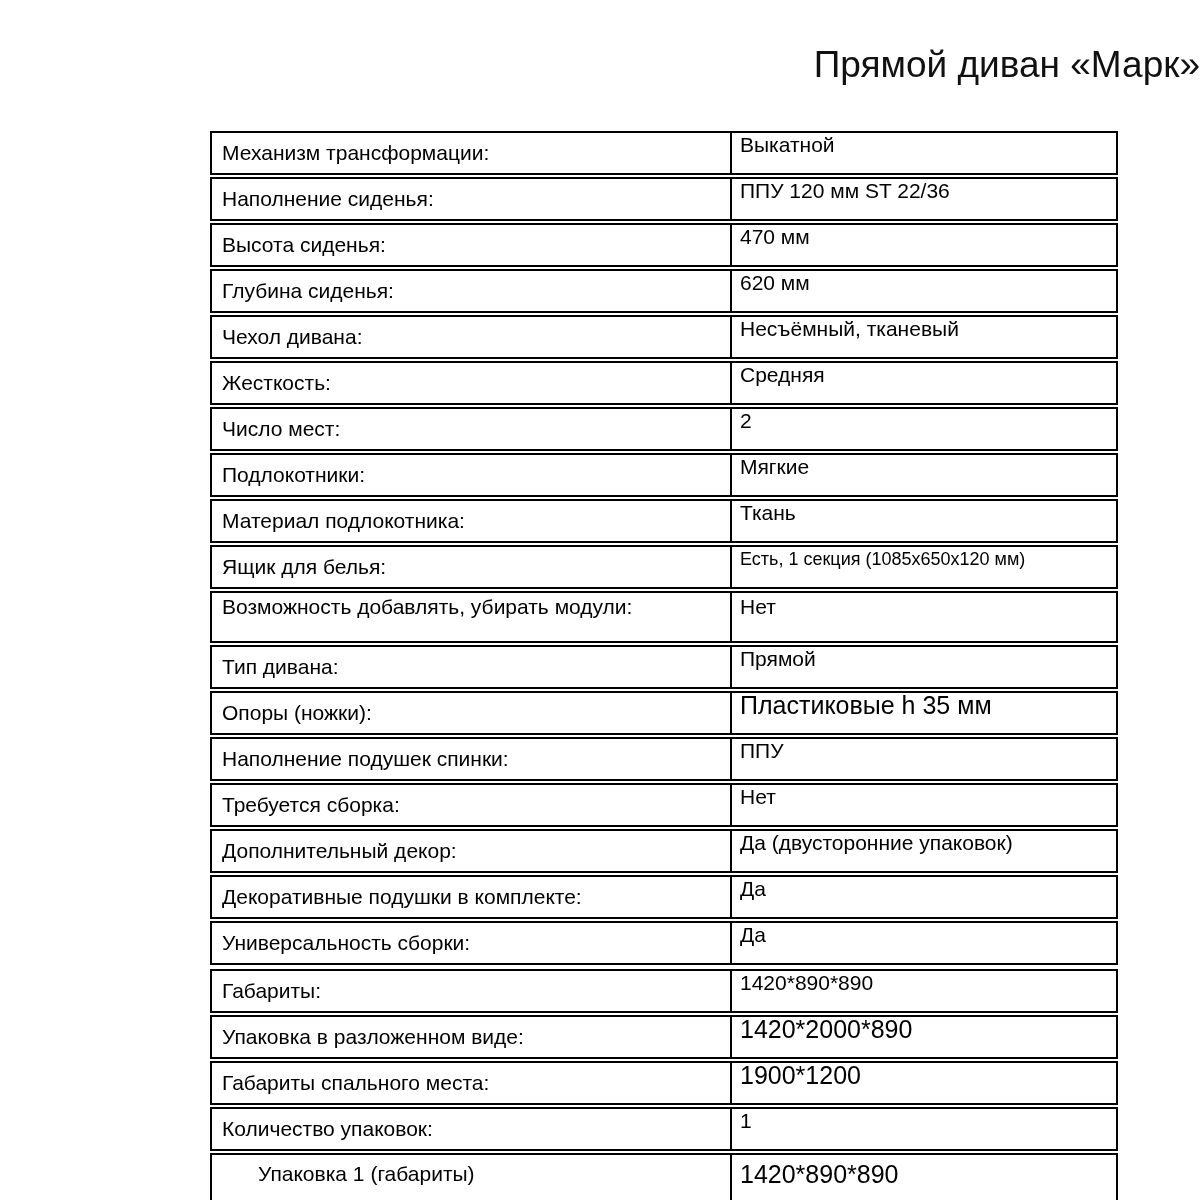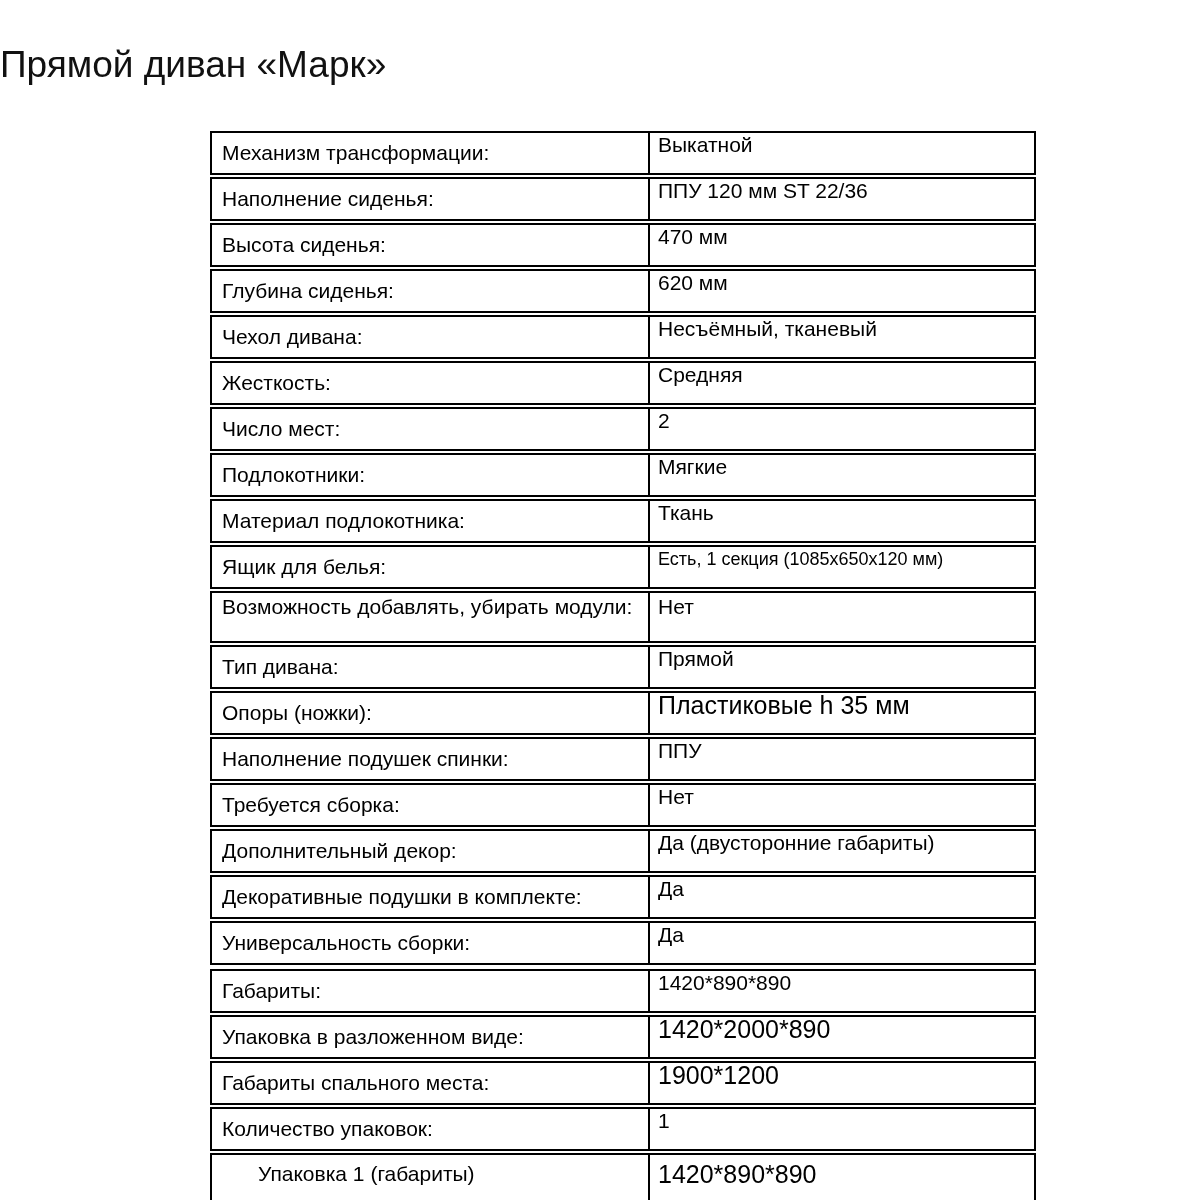"Прямой диван «Марк»" .page-title { text-align: left -> right }
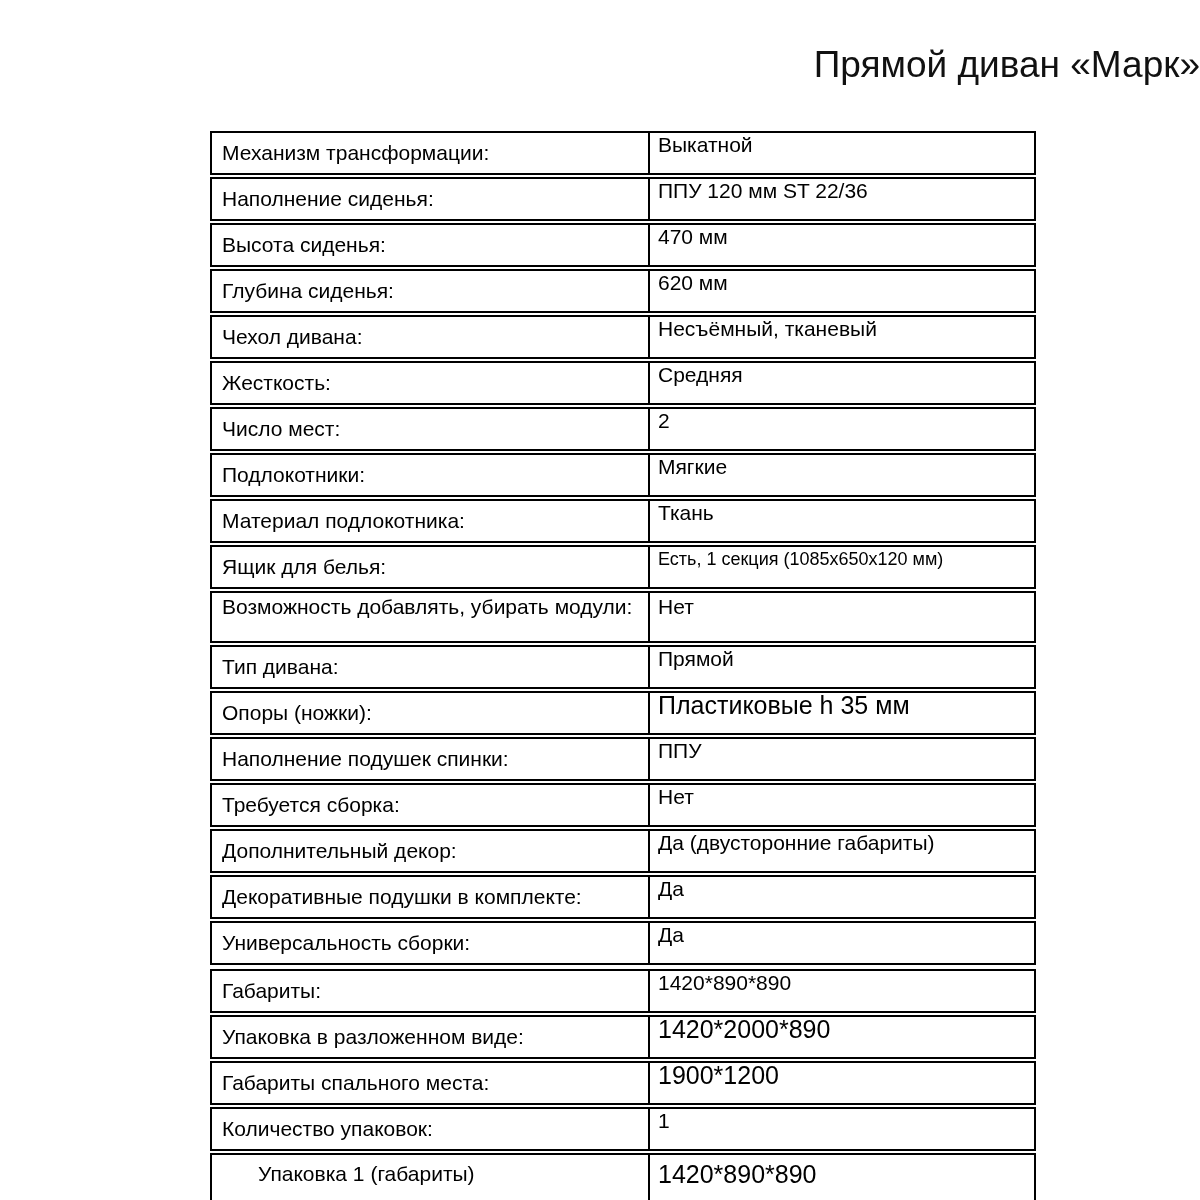"Механизм трансформации:" table.spec td.label-cell { width: 438px -> 520px }
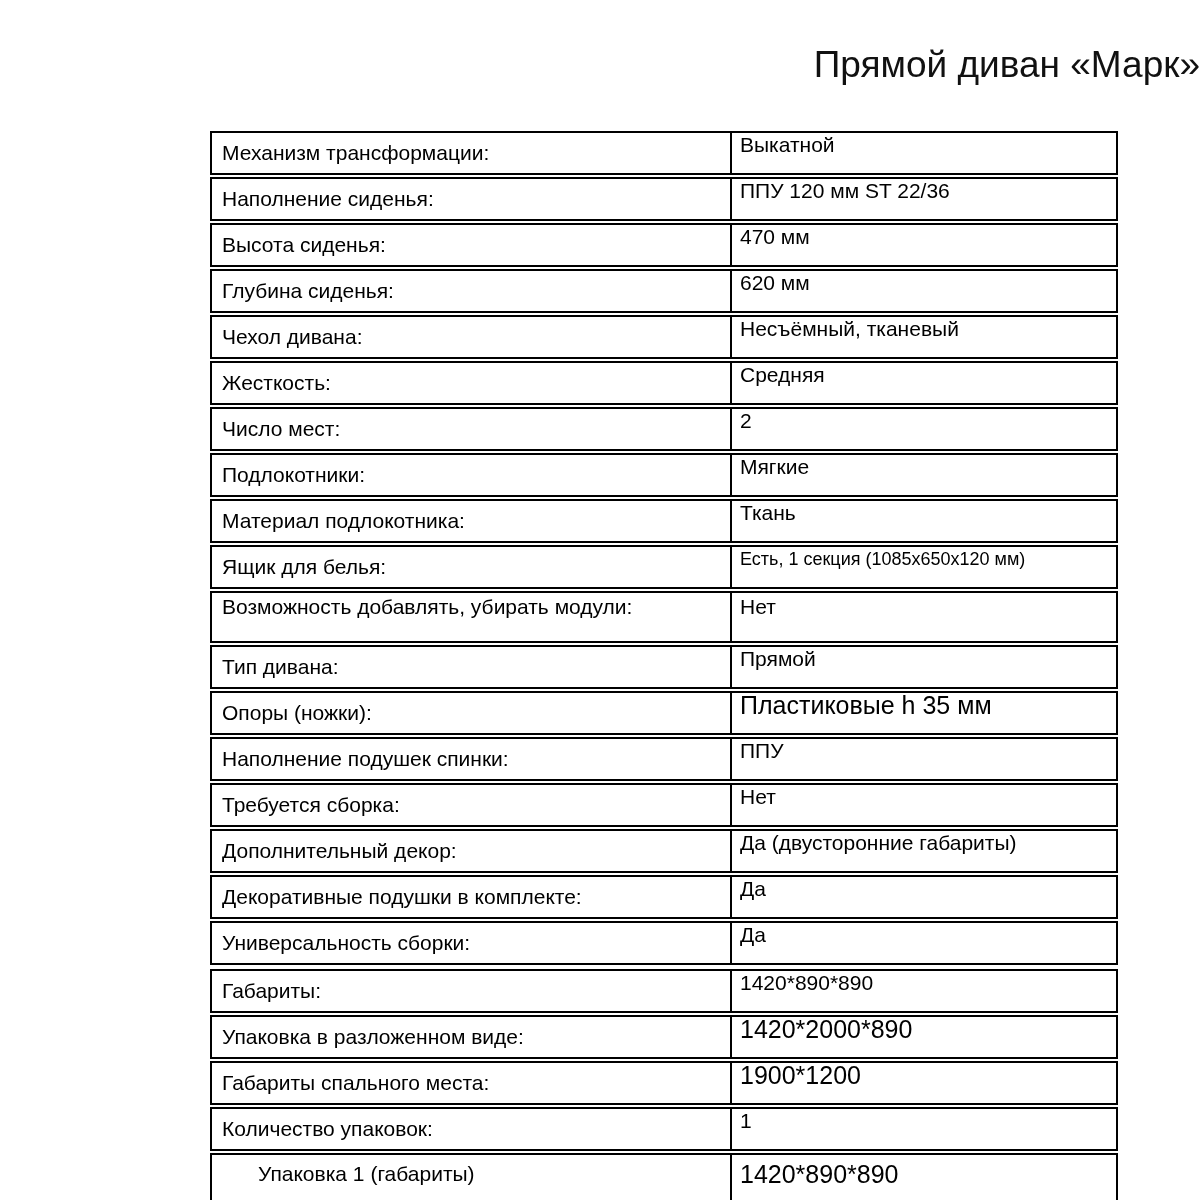"Да (двусторонние габариты)" td.value-cell { text: габариты -> упаковок }
